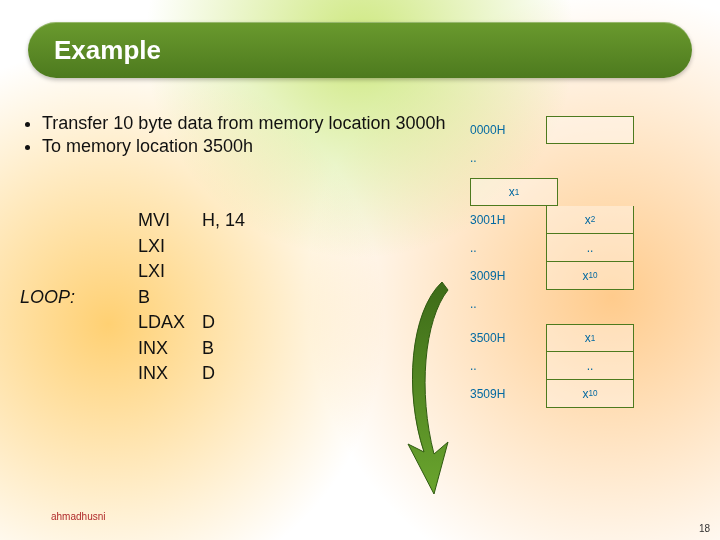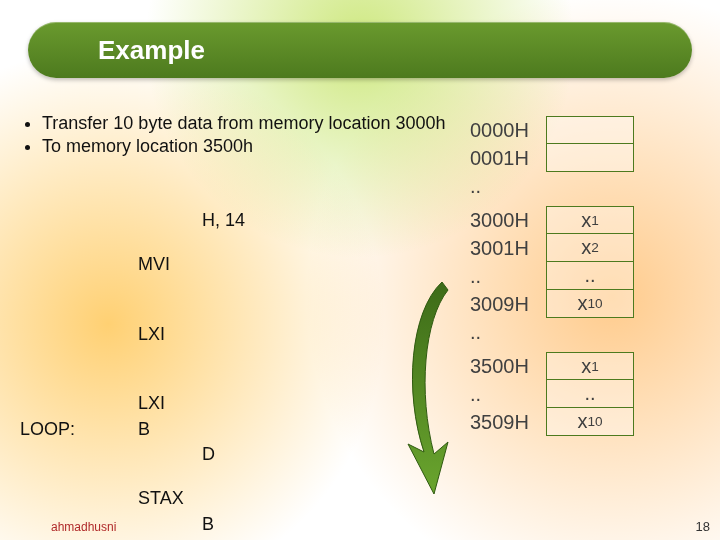"Example" .title-bar h1 { margin-left: 44px -> none }
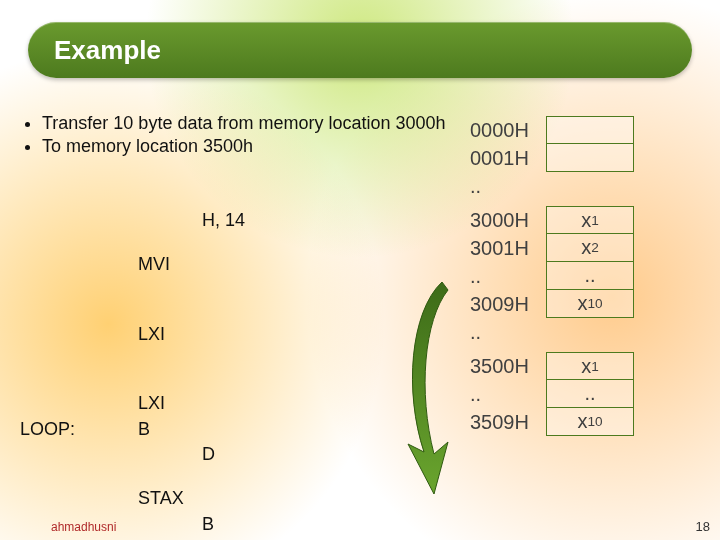"0000H" .mem { color: #404040 -> #0369a1; font-size: 20px -> 12px }
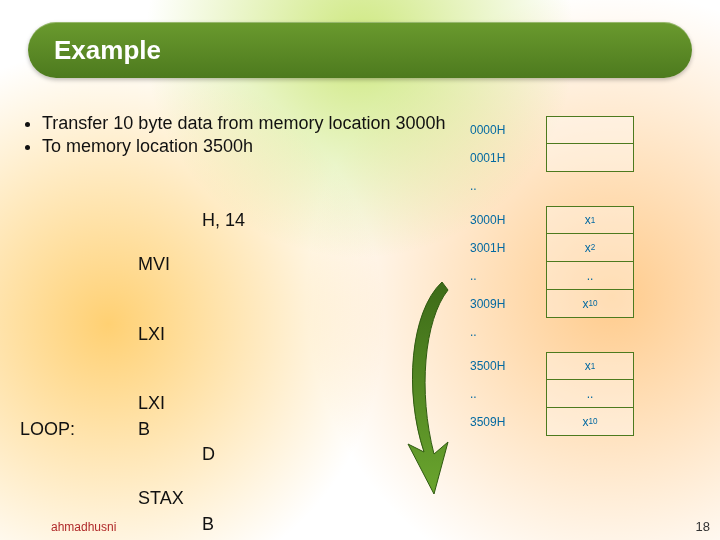"0001H" div.mem-row { html: <div> <div>0001H</div> <div></div> </div> -> none }
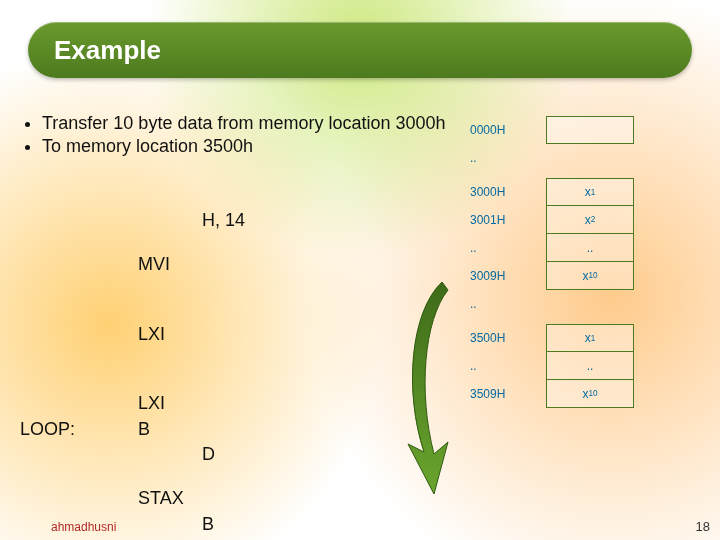"3000H" div.addr { html: <div>3000H</div> -> none }
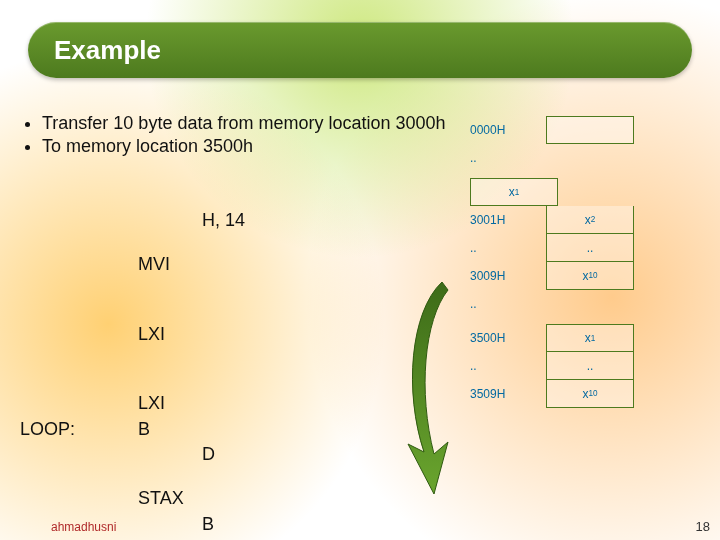"MVI" .mn { margin-top: 44px -> none }
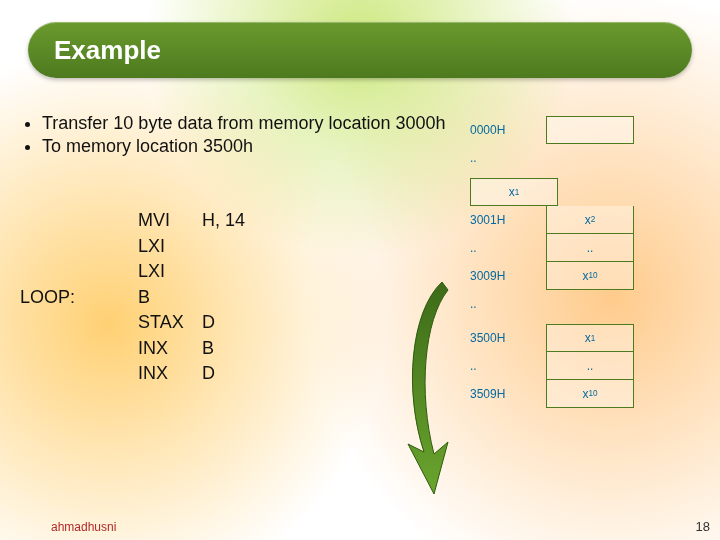"LOOP:" .lbl { font-style: none -> italic }
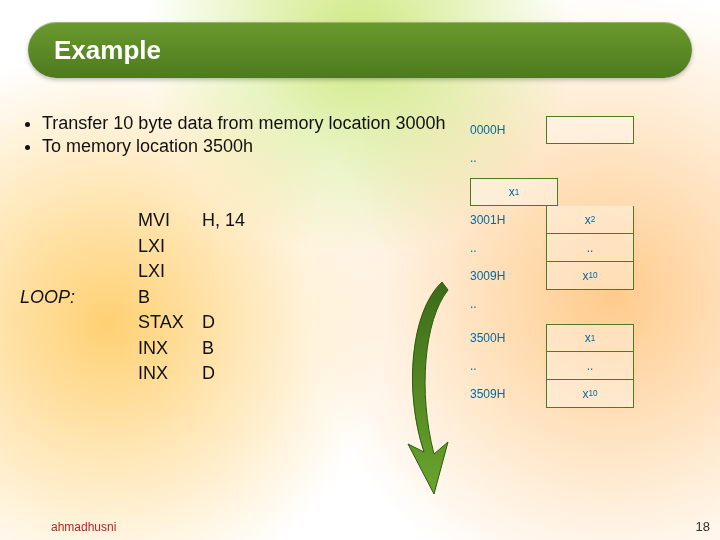"STAX" span.mn { text: STAX -> LDAX }
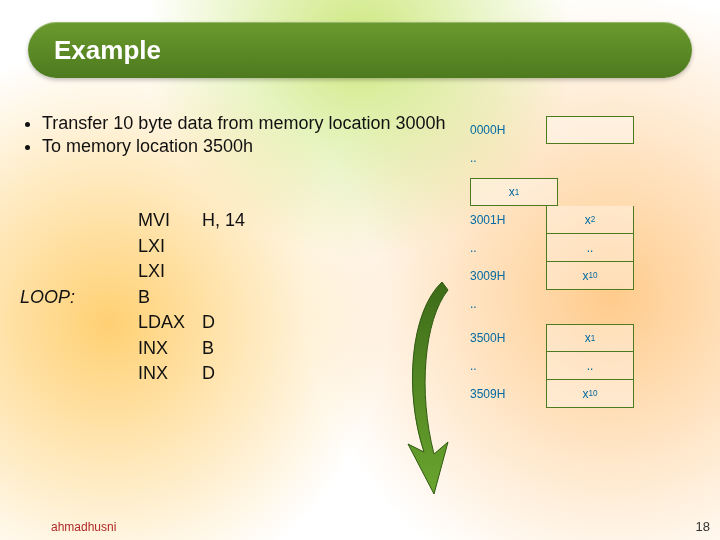"ahmadhusni" .footer-author { bottom: 6px -> 18px; font-size: 12px -> 10px }
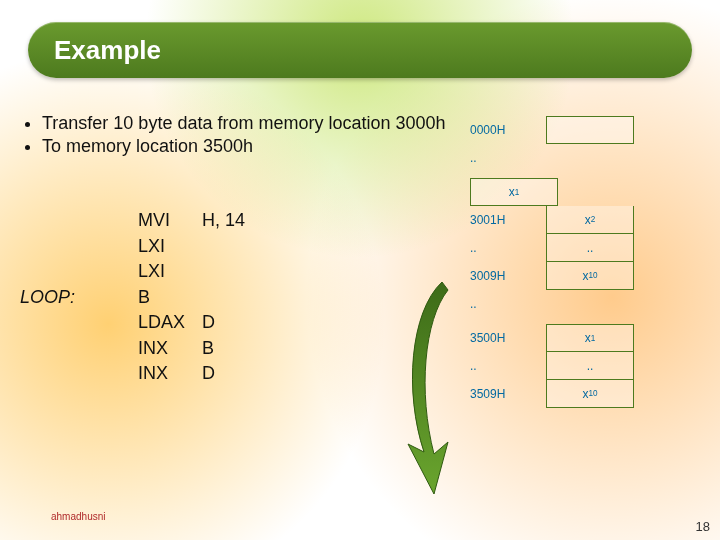"18" .footer-page { font-size: 13px -> 10px }
